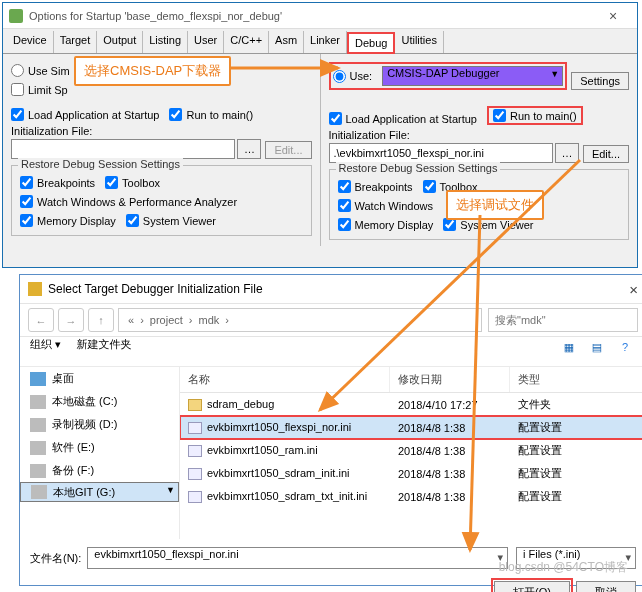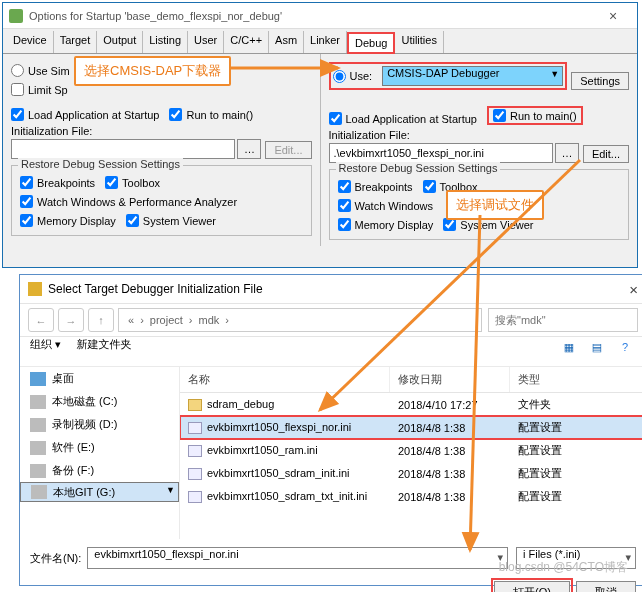"CMSIS-DAP Debugger" .sel { background: #7dd3fc -> #8b5cf6 }
